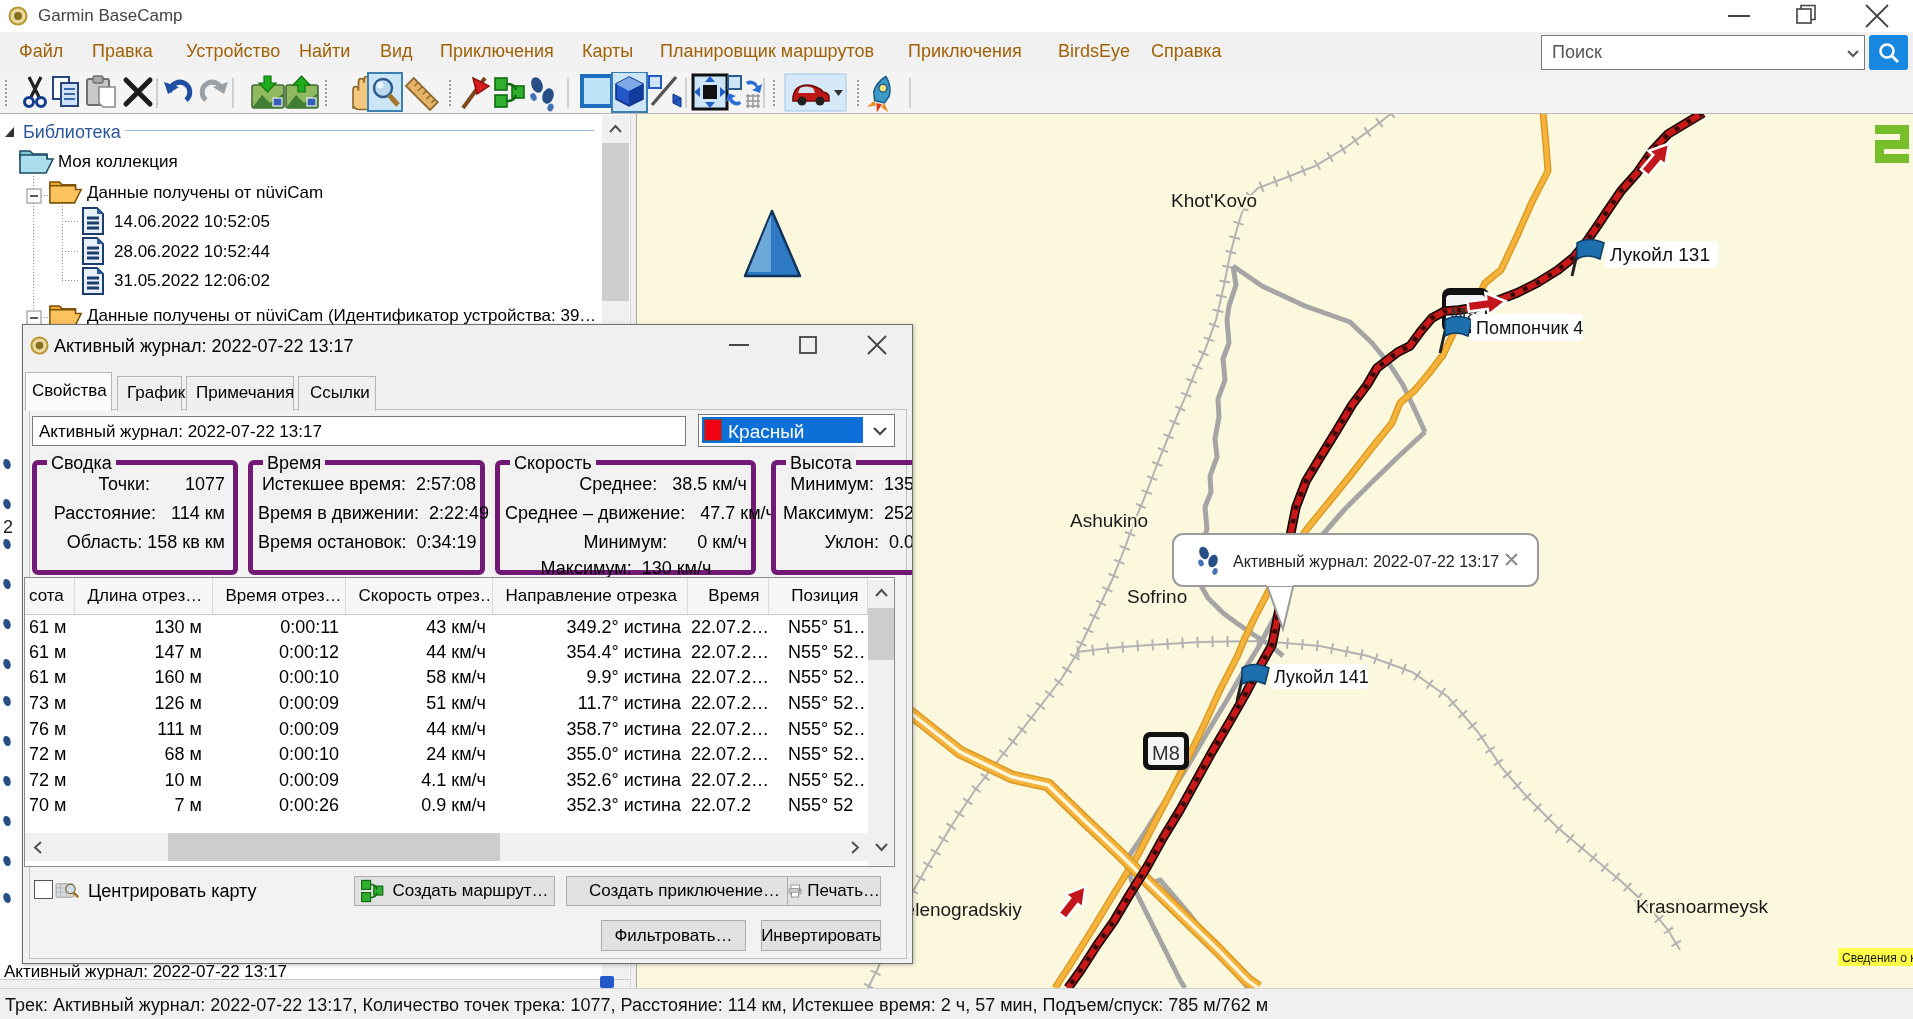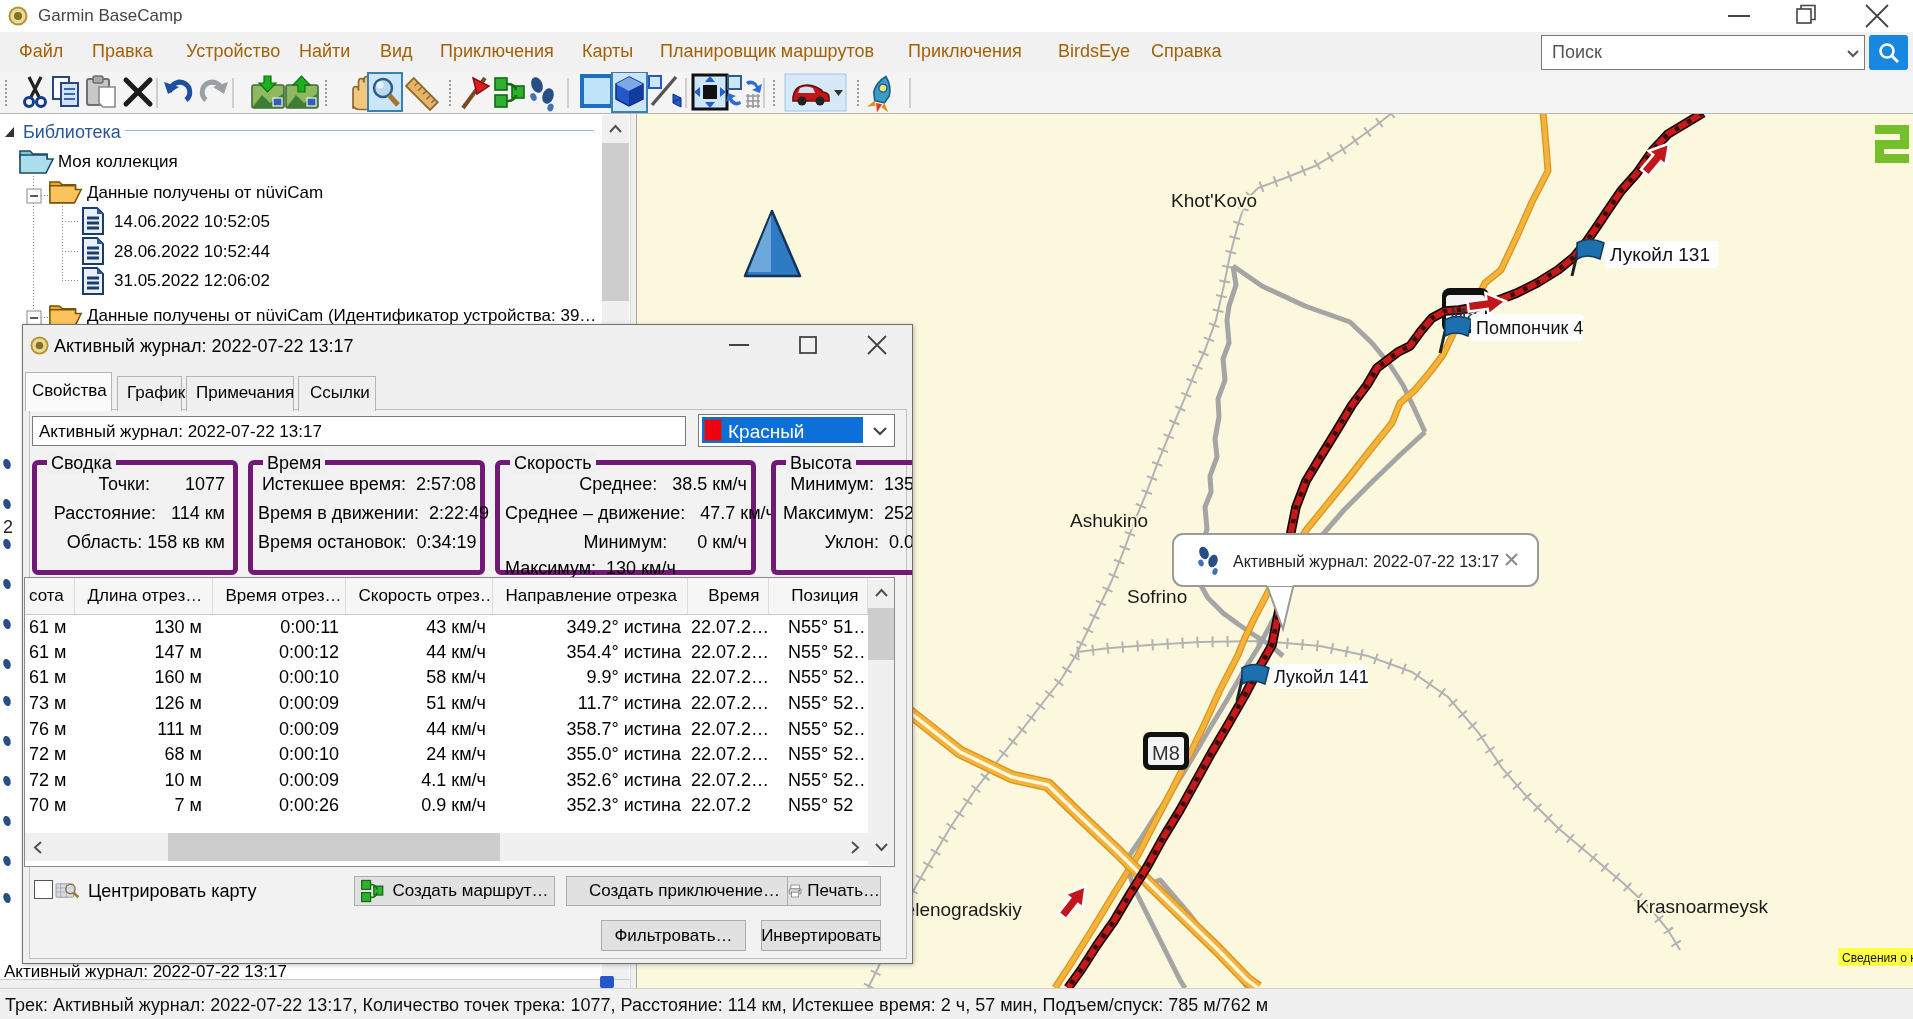"Максимум: 130 км/ч" div.gr { text-align: left -> center }
